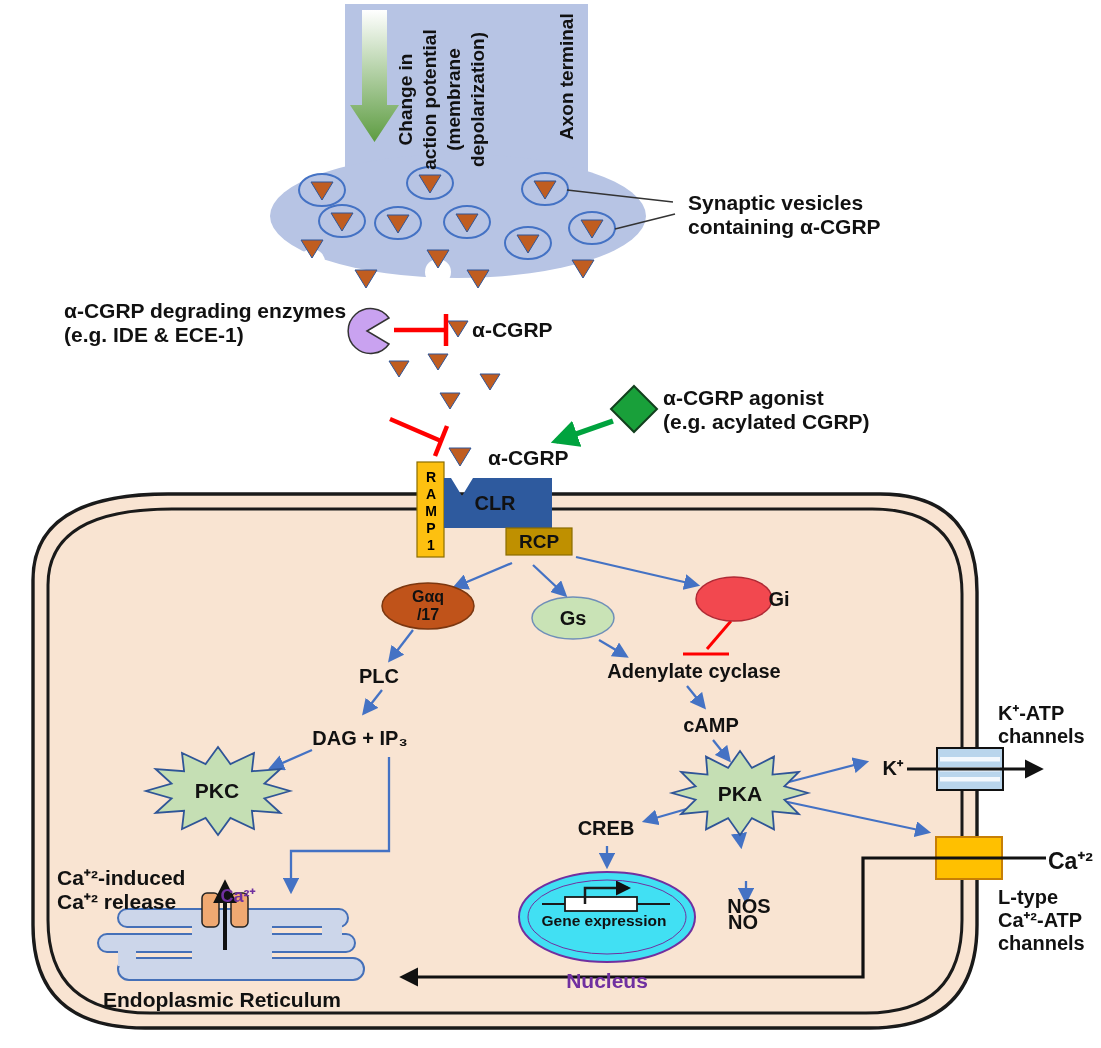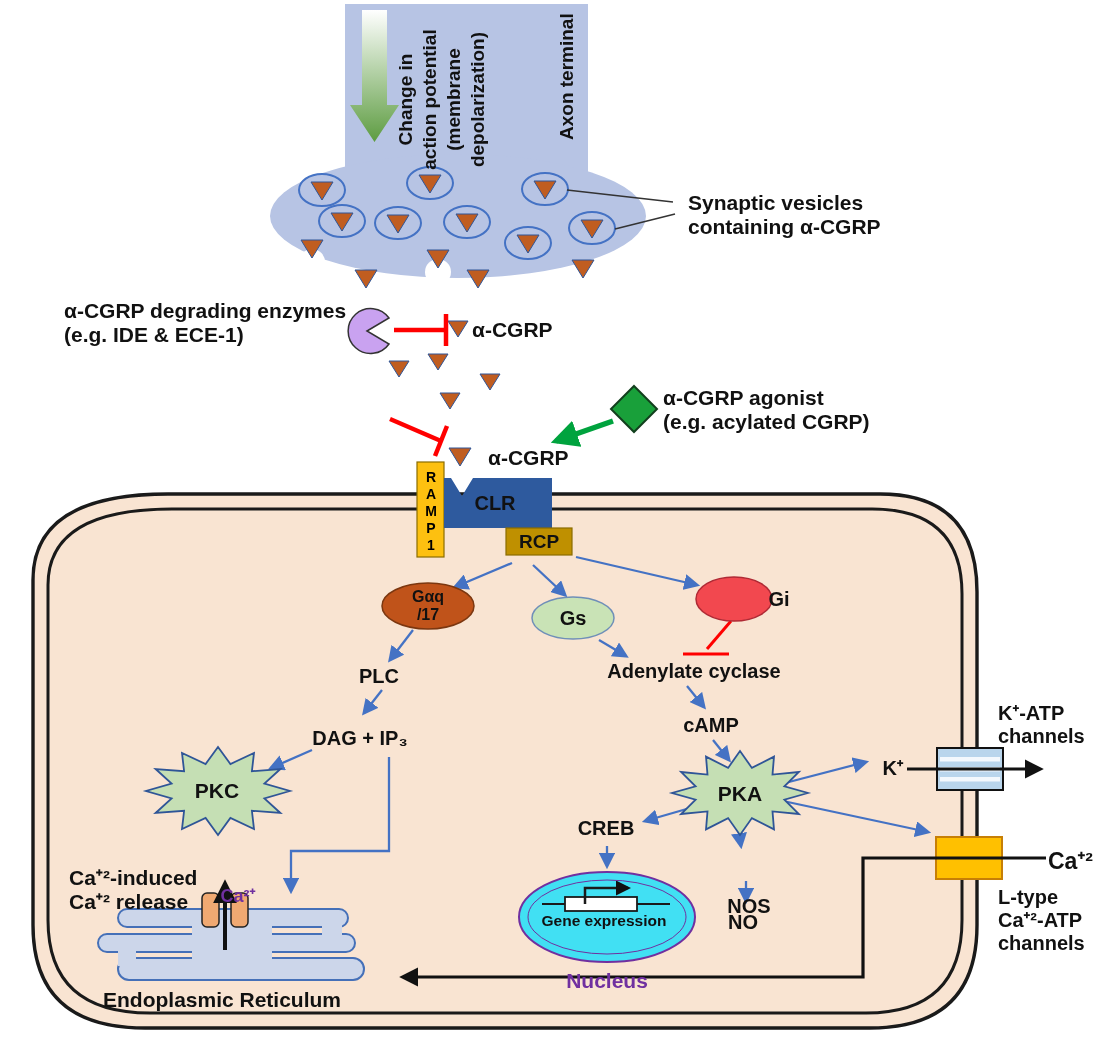"Ca⁺²-induced" div.lb { margin-left: 12px -> none }
